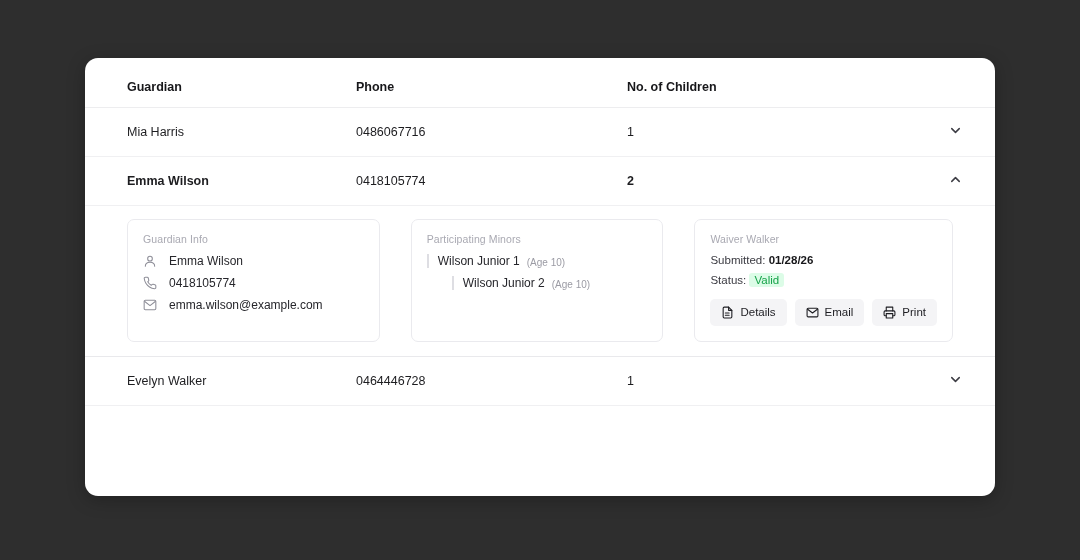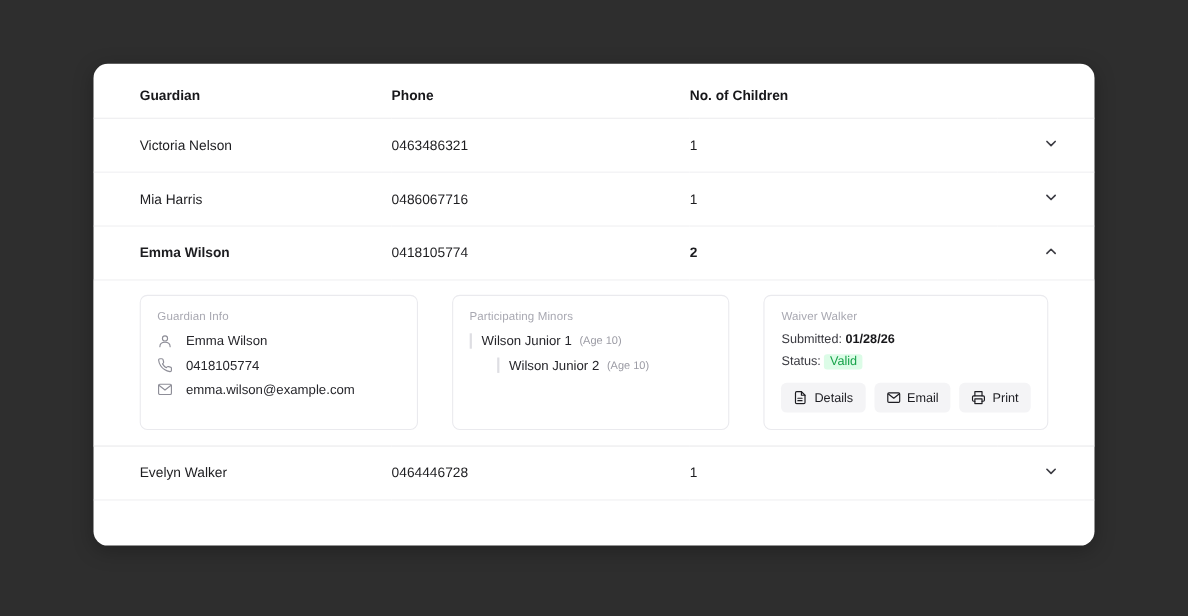"Victoria Nelson" tr { html: <tr> <td>Victoria Nelson</td> <td>0463486321</td> <td>1</td> <td> <span> <svg> <polyline></polyline> </svg> </span> </td> </tr> -> none }
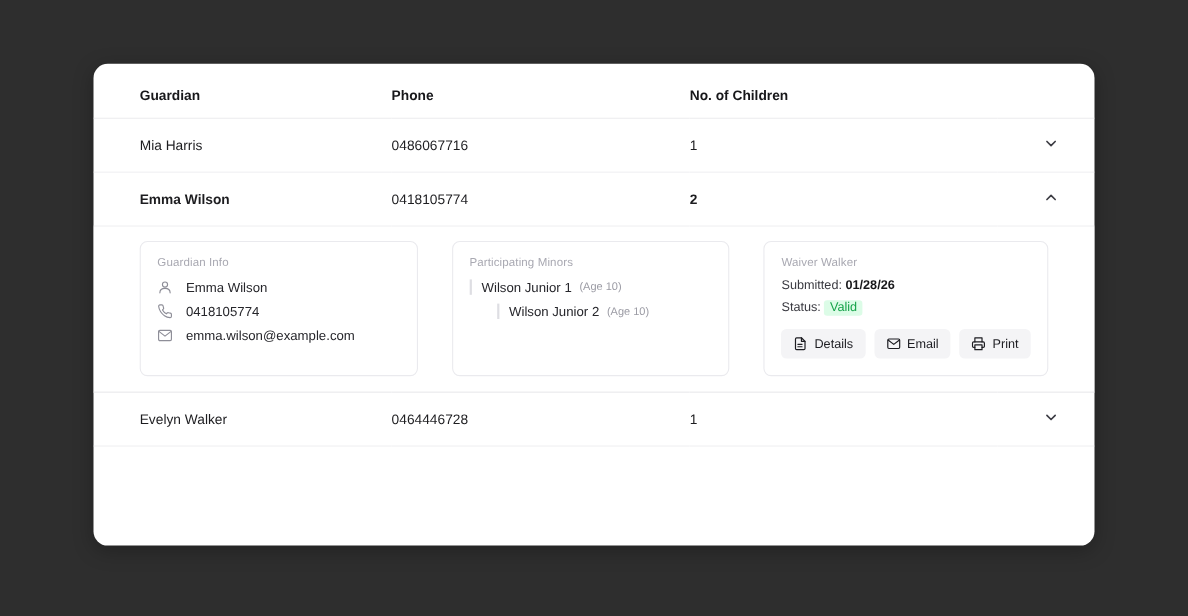"Wilson Junior 1" .minor-row { align-items: center -> flex-end }
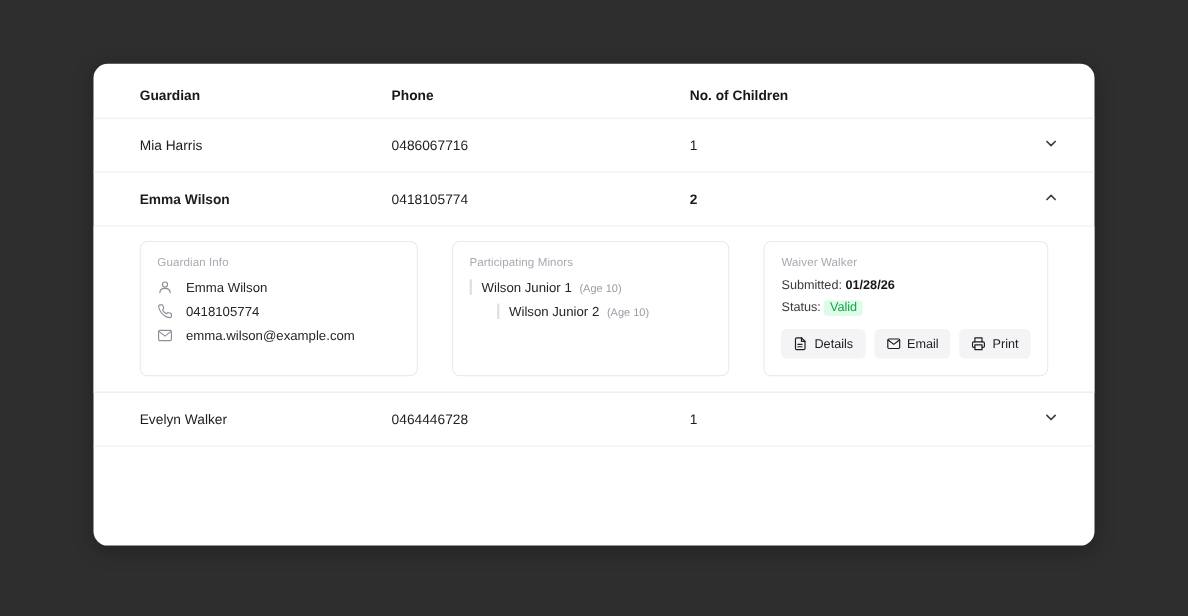"Details" .btn { align-items: center -> none }
